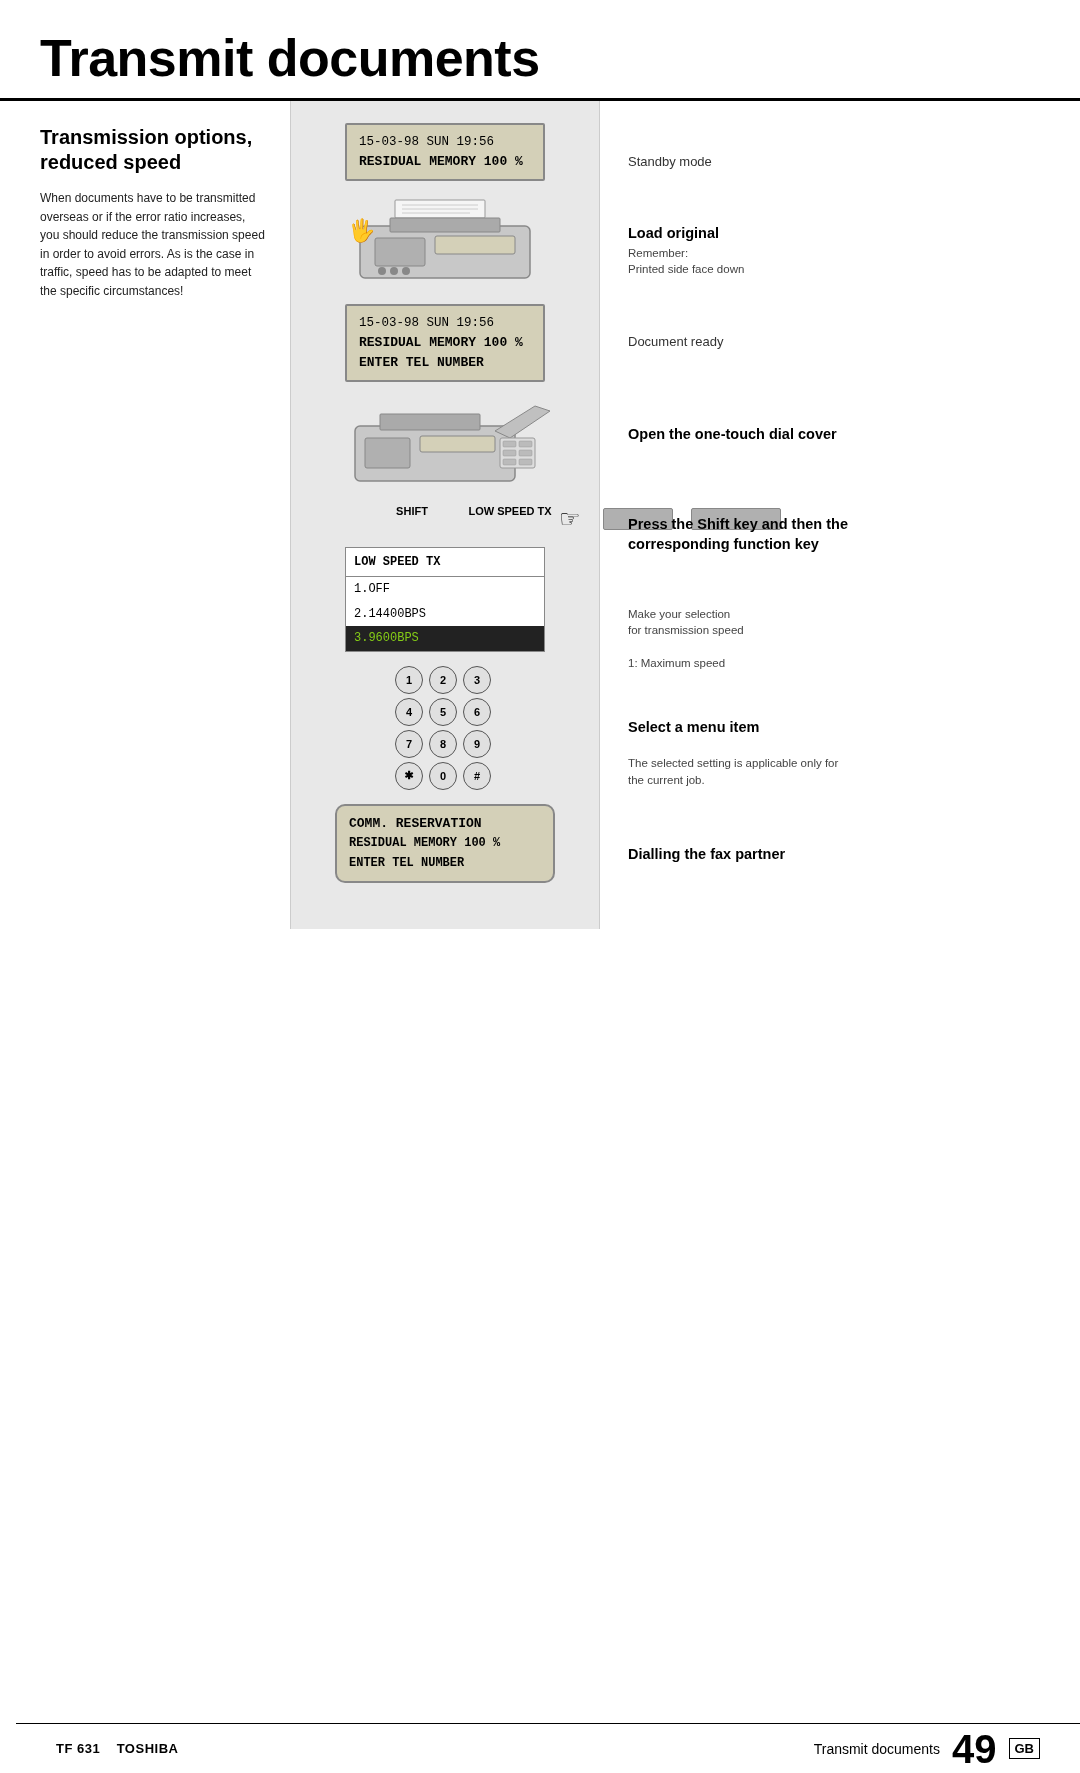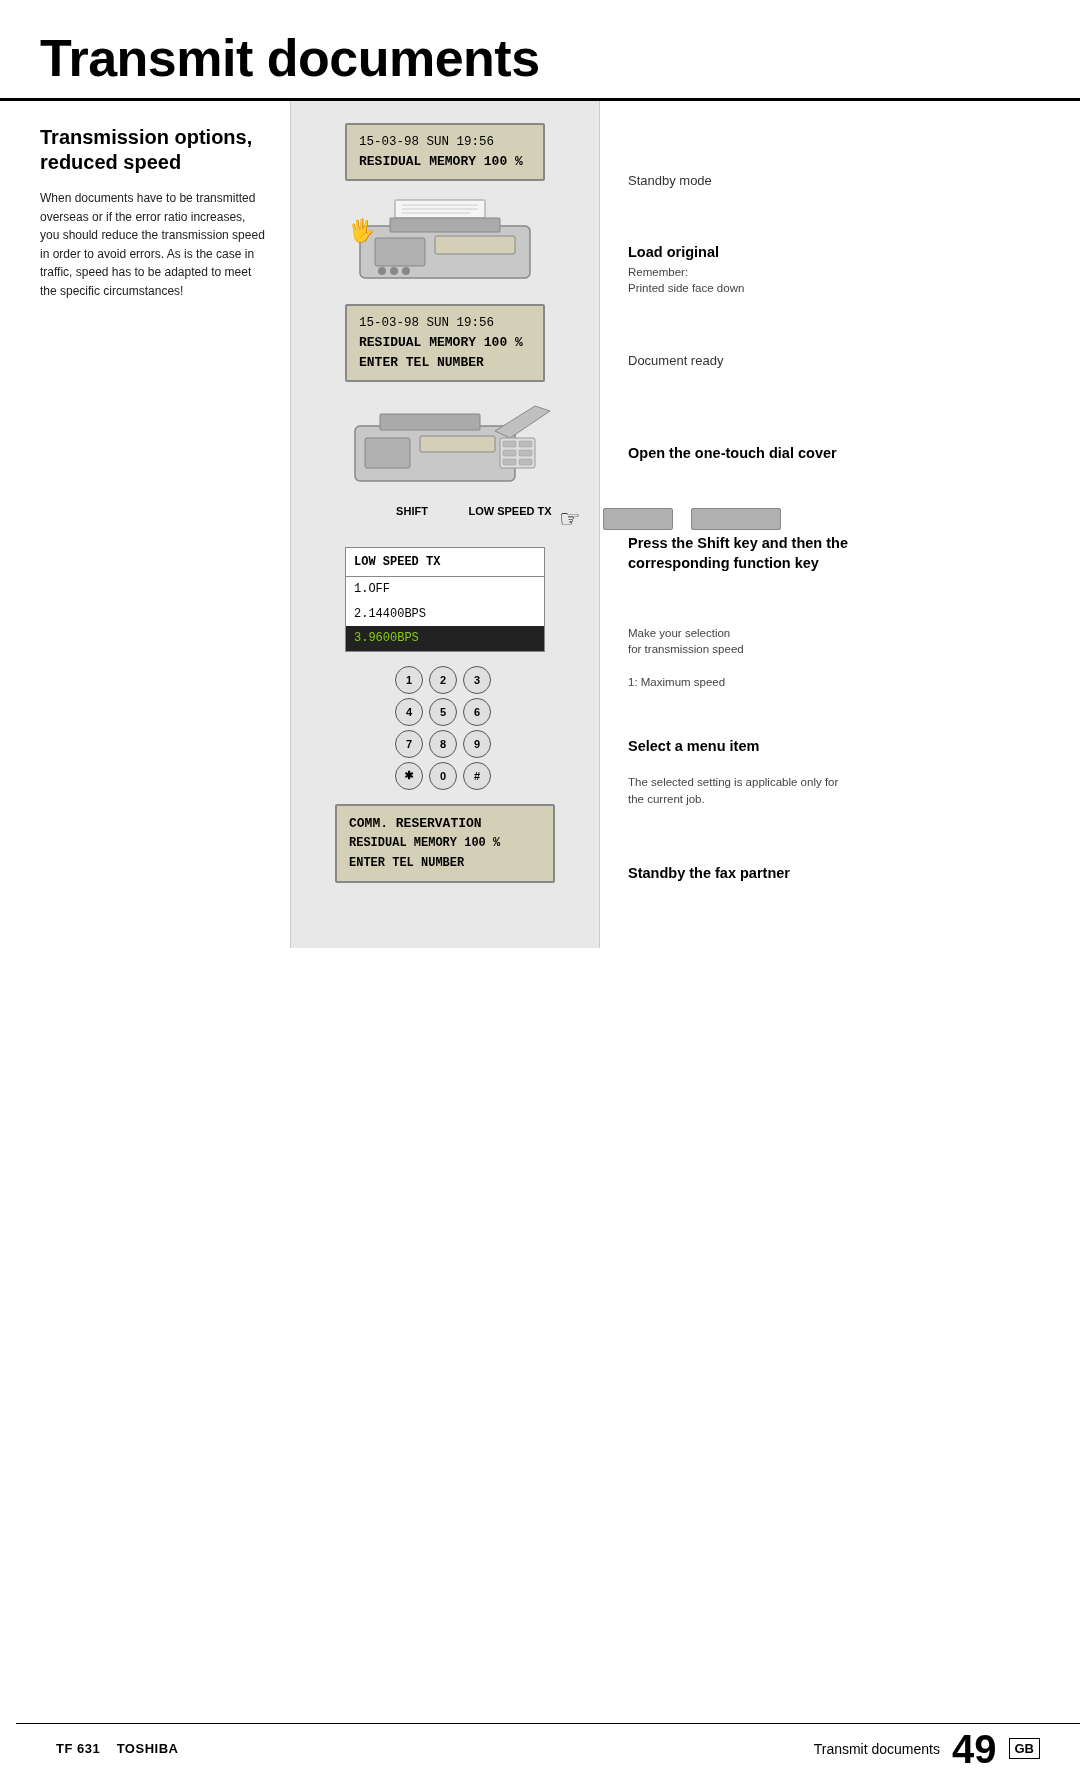"Standby mode" .right-col { margin-top: 19px -> none }
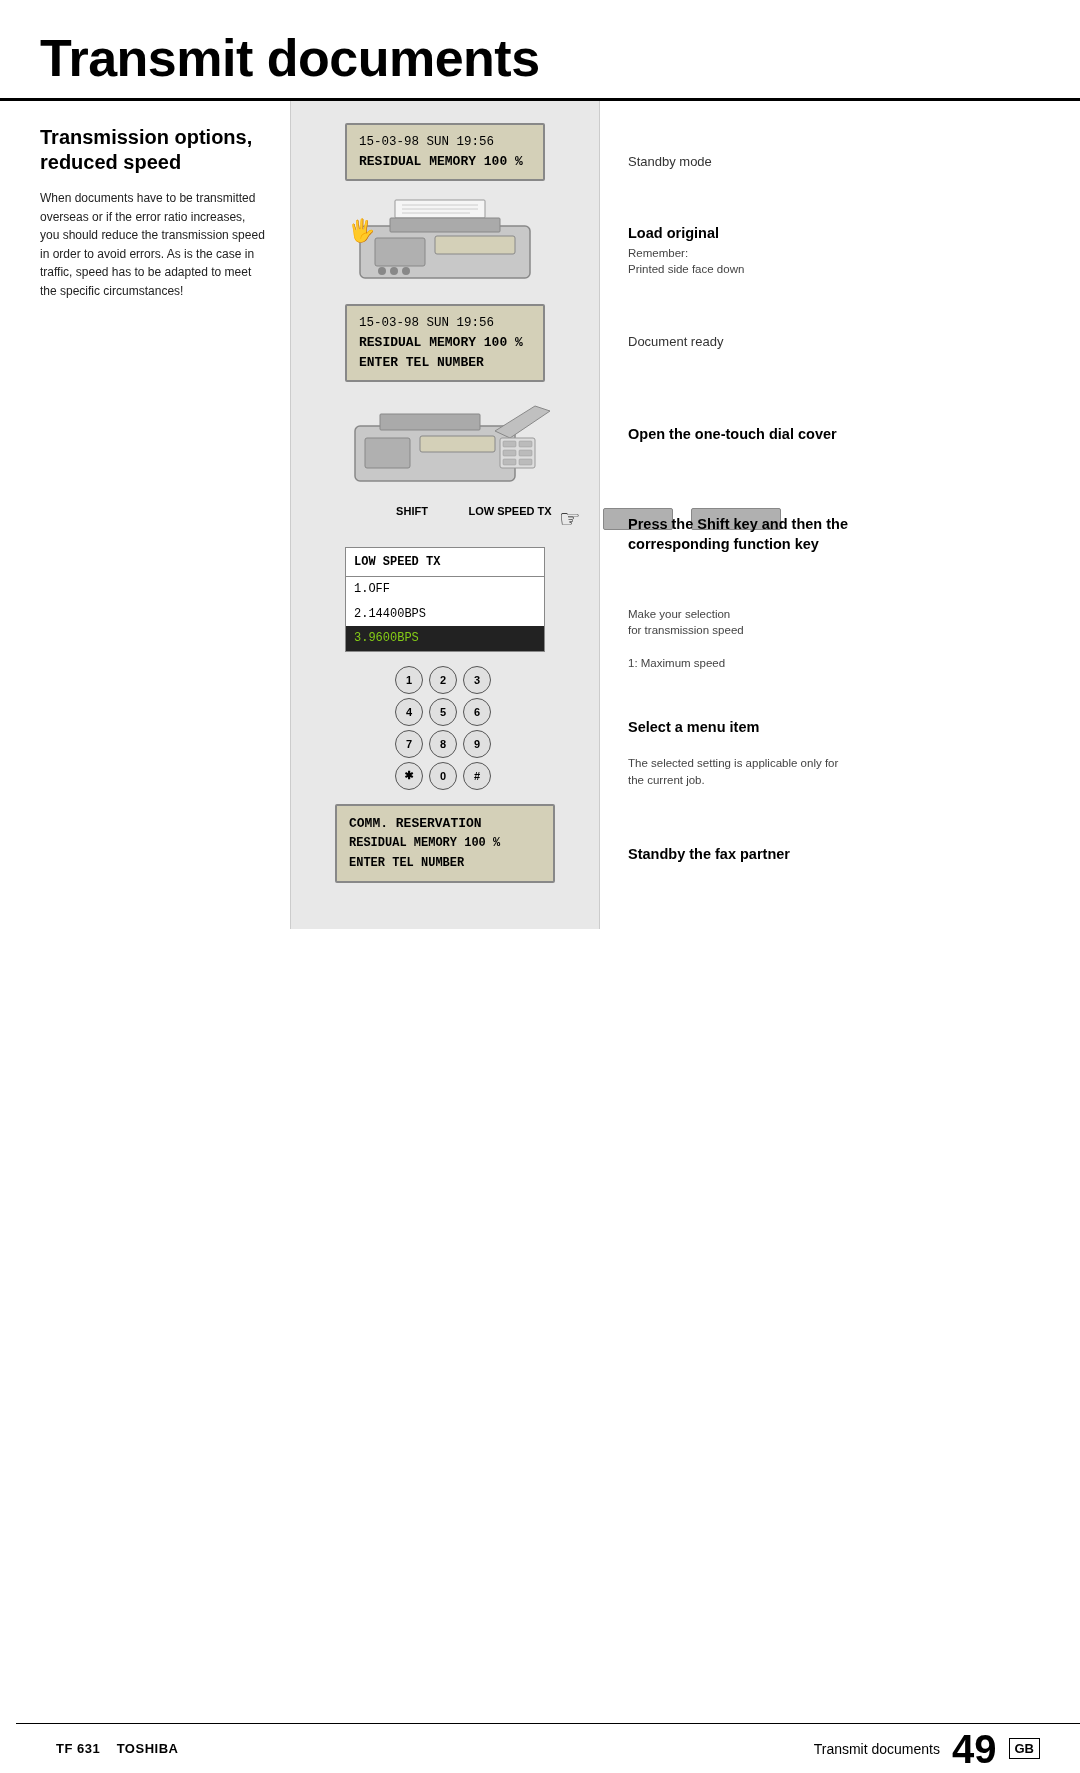"COMM. RESERVATION RESIDUAL MEMORY 100" .final-lcd { border-radius: 2px -> 10px }
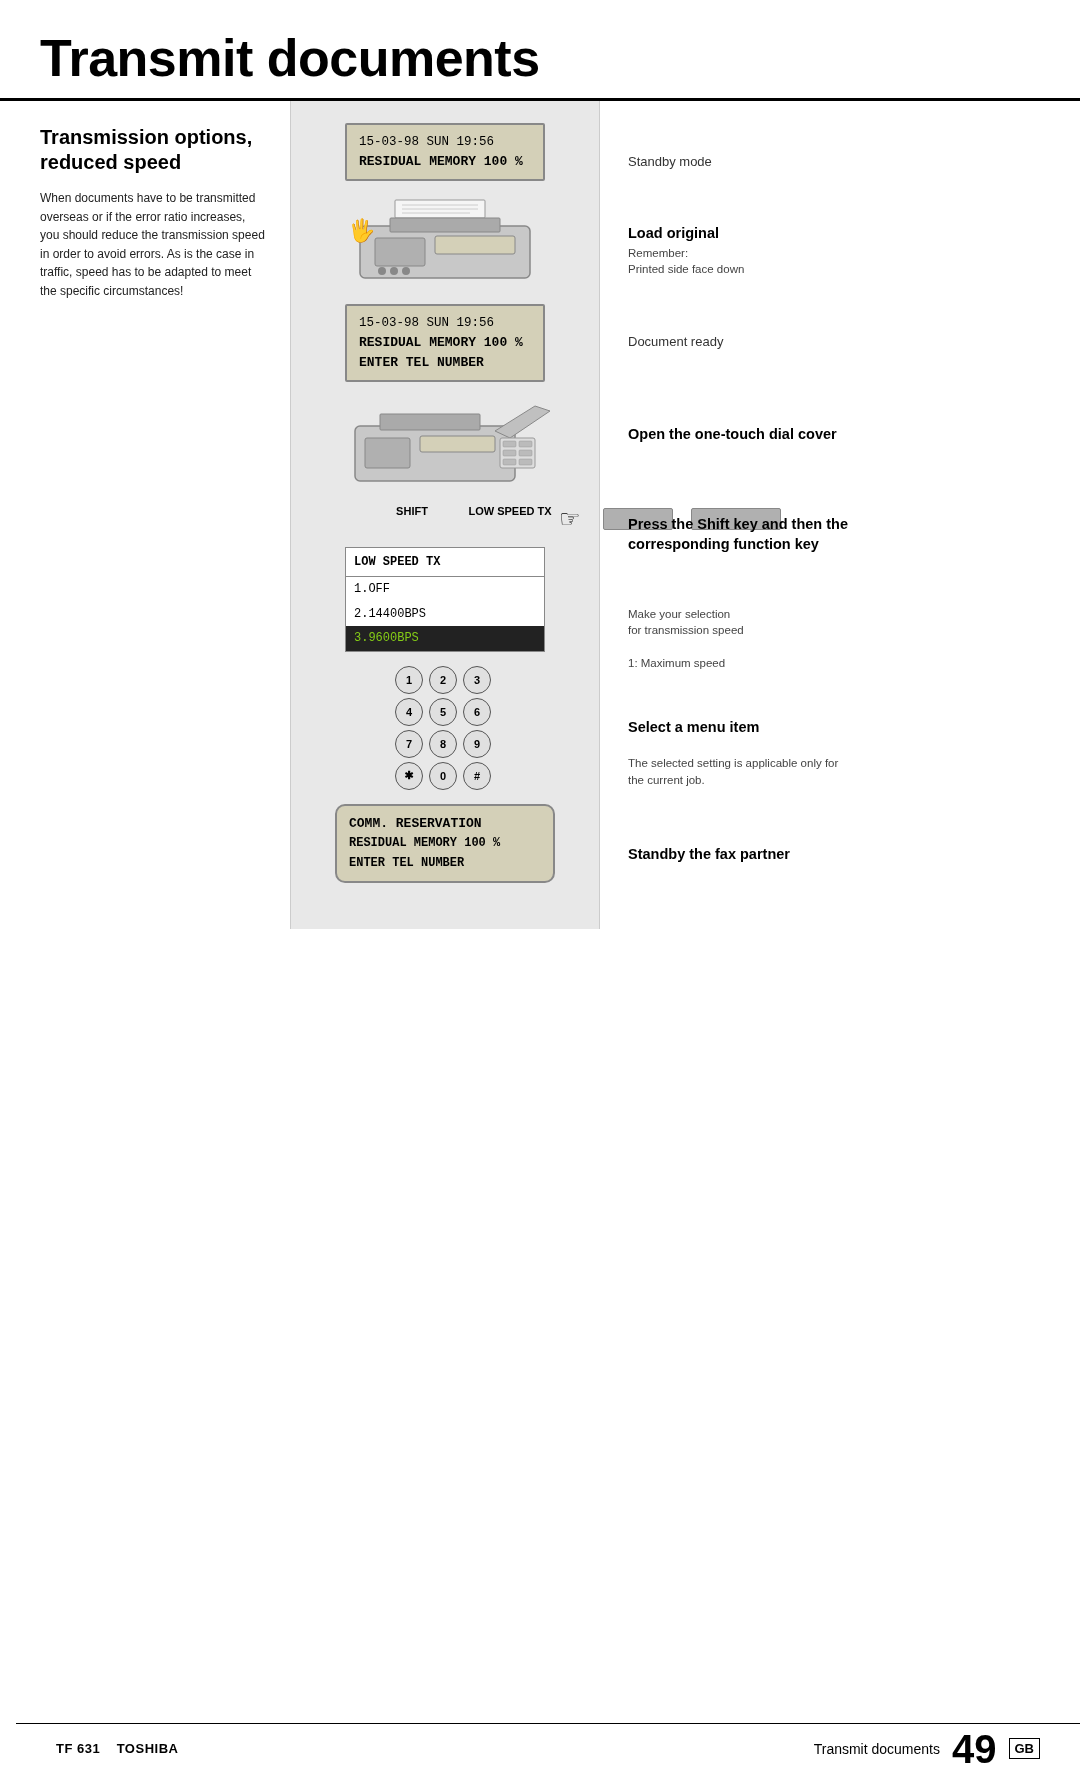"Standby the fax partner" span.right-label-bold { text: Standby -> Dialling }
